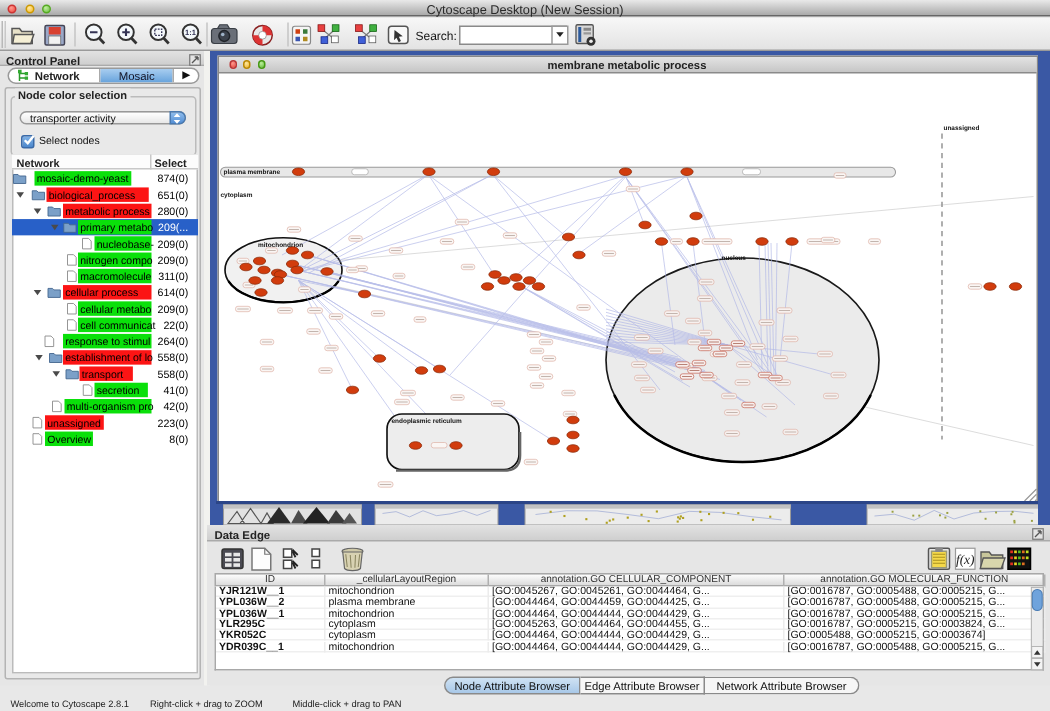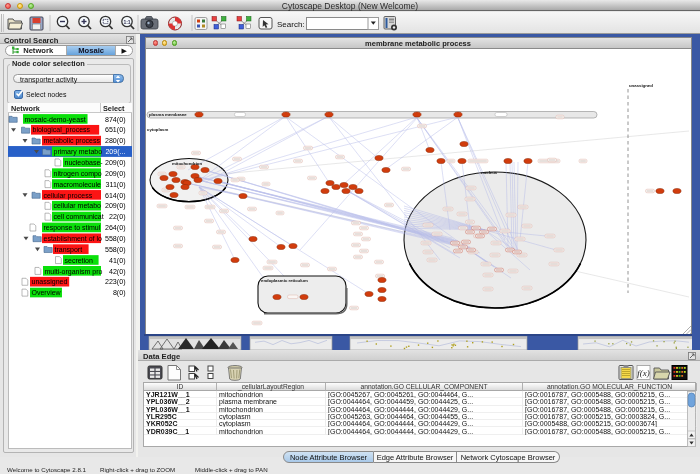"Cytoscape Desktop (New Welcome)" div.abs { text: Welcome -> Session }
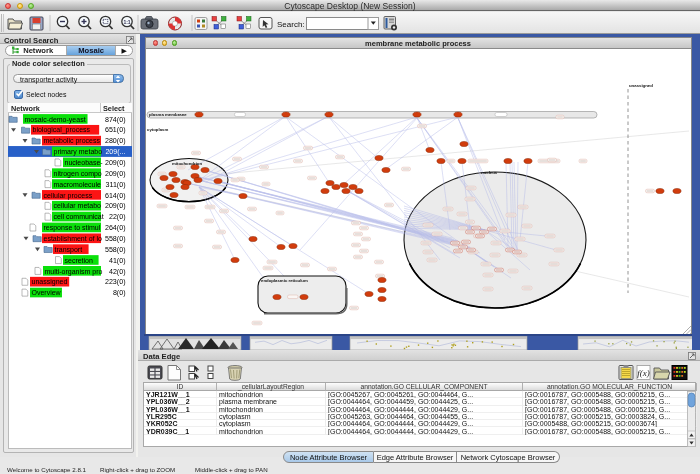"Control Search" div { text: Search -> Panel }
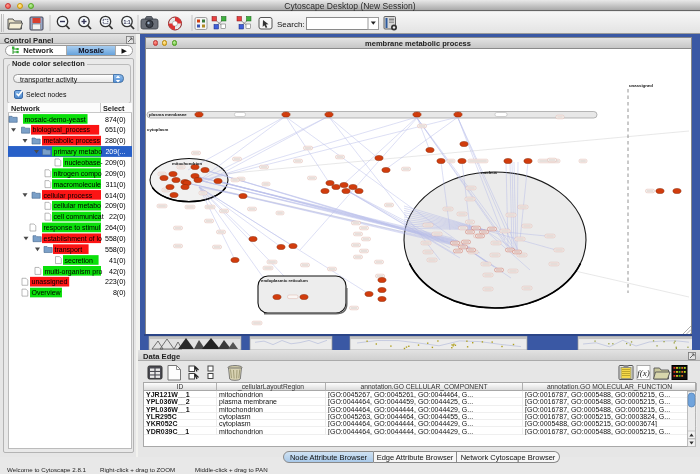"Mosaic" div { font-weight: bold -> normal }
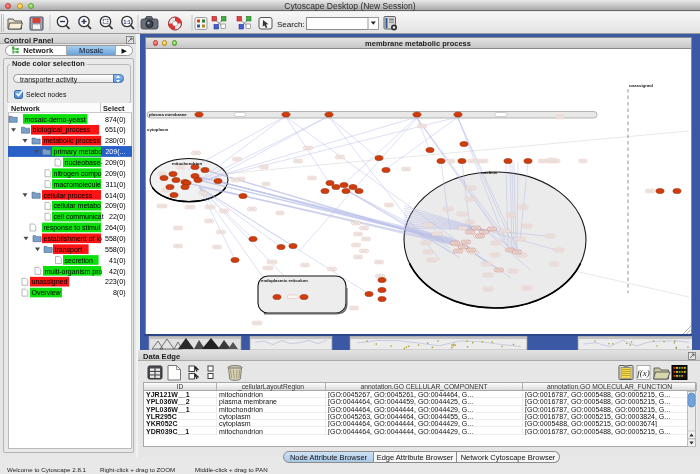"Node Attribute Browser" div.abs { left: 283px -> 296px }
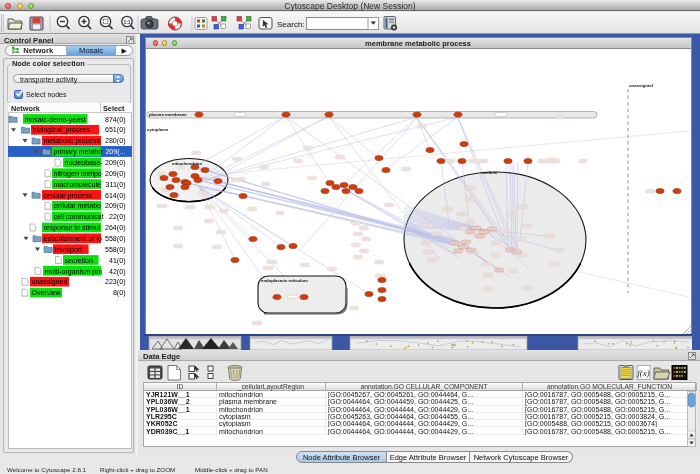"Network Cytoscape Browser" div { text: Cytoscape -> Attribute }
